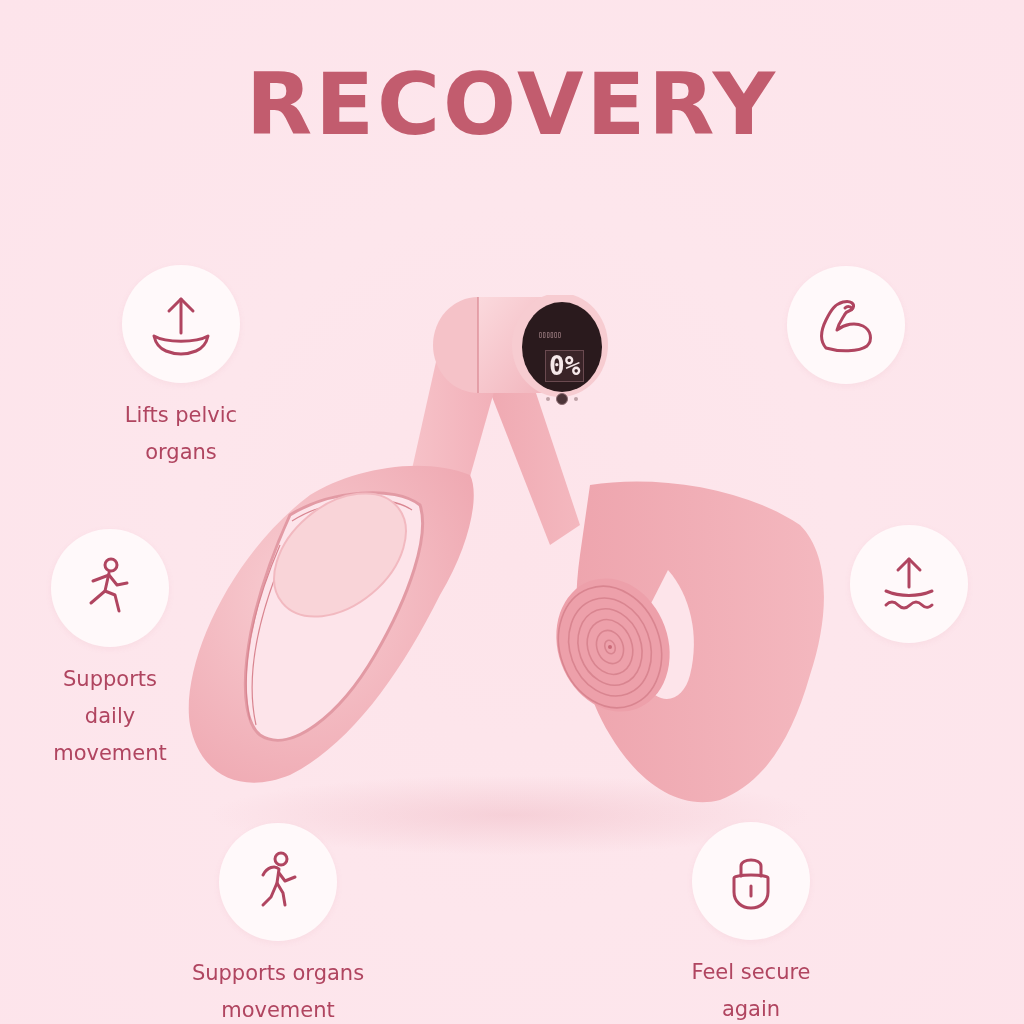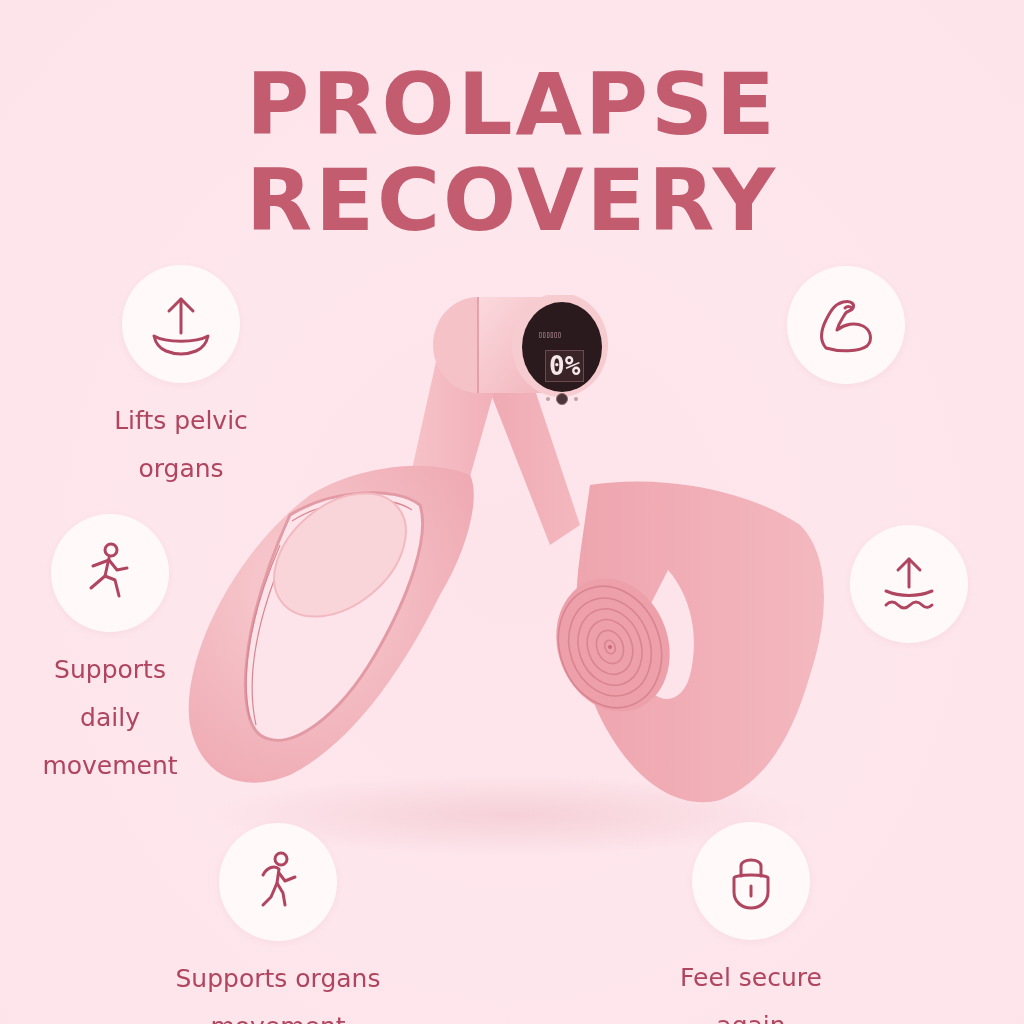"PROLAPSE" span { html: <span>PROLAPSE</span> -> none }
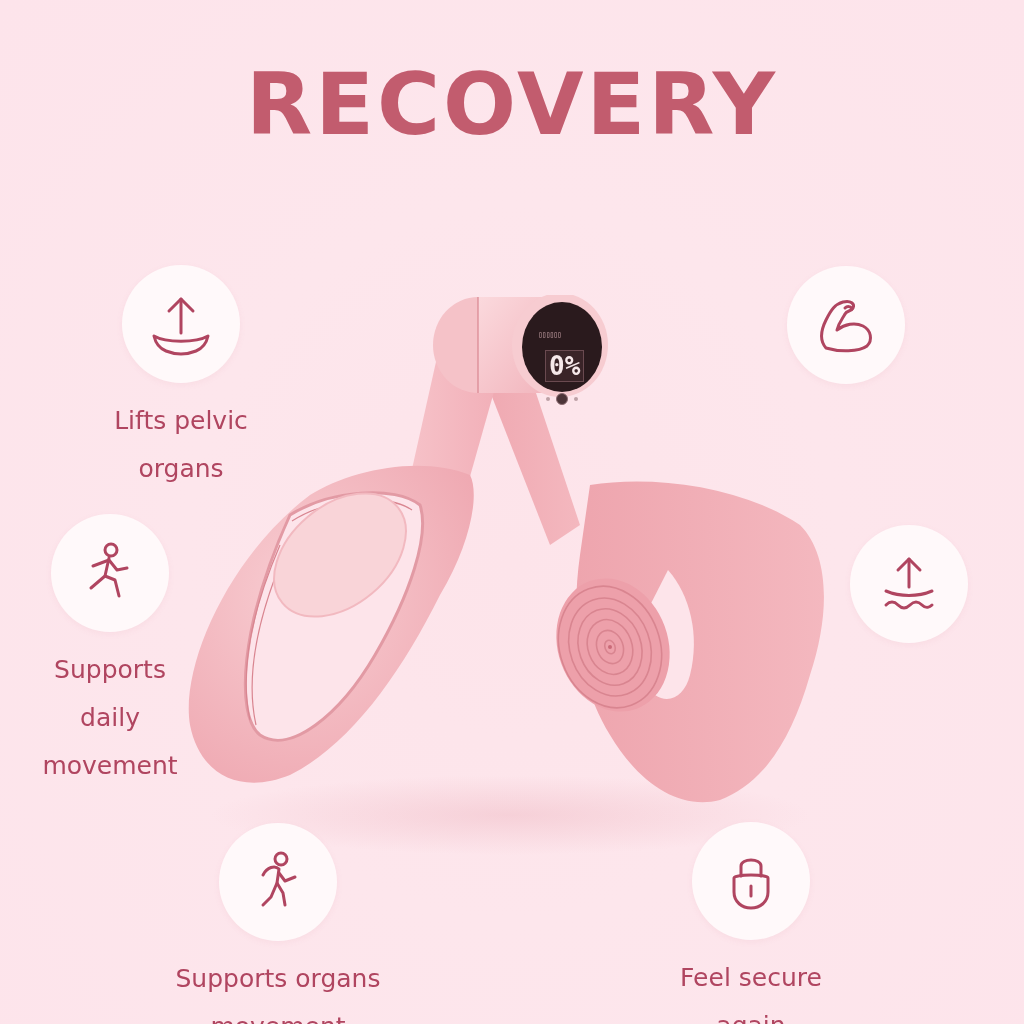"Lifts pelvic" .feature .label { font-size: 25px -> 21px; line-height: 48px -> 37px }
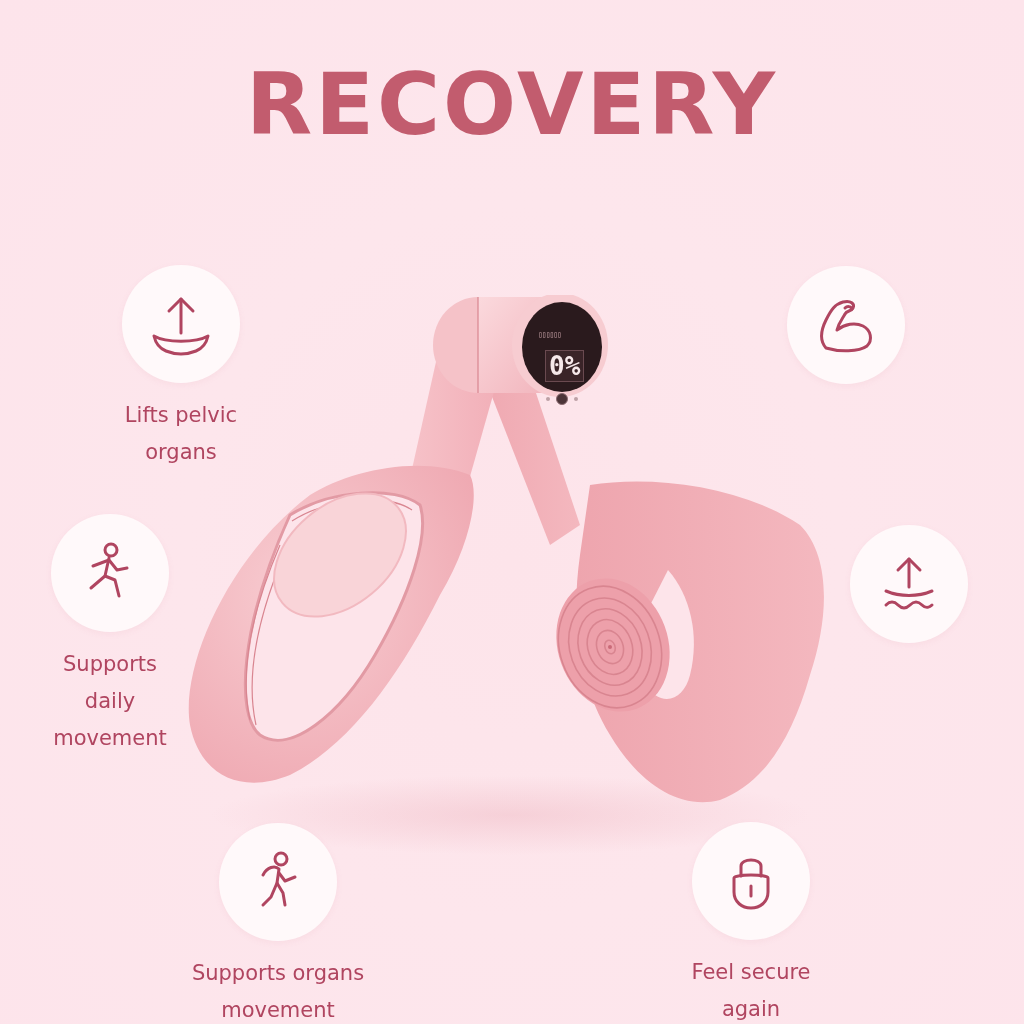"Supports" .f3 { top: 514px -> 529px }
